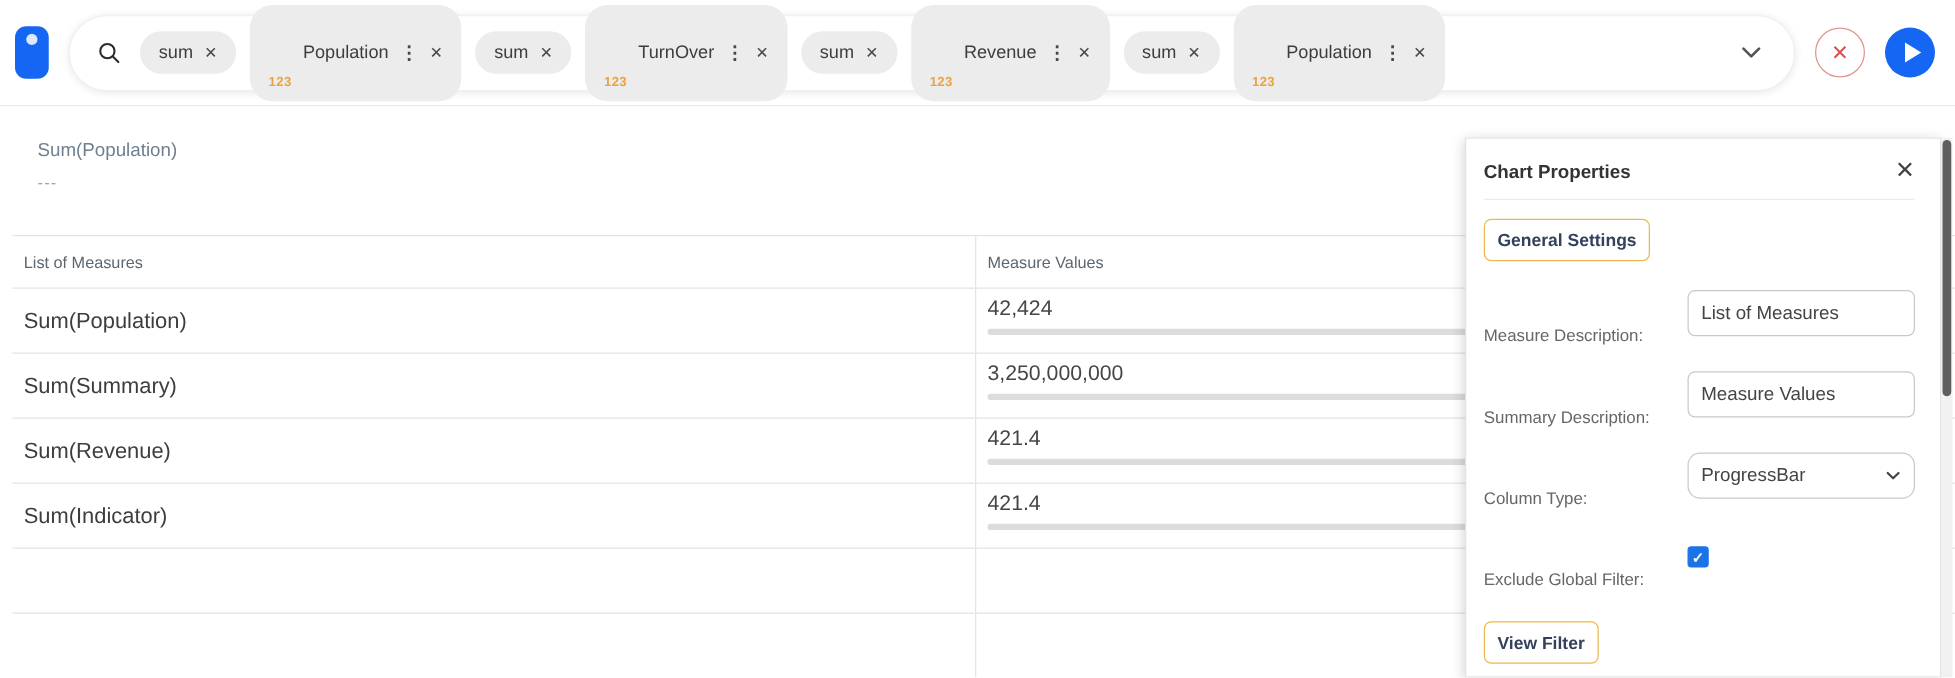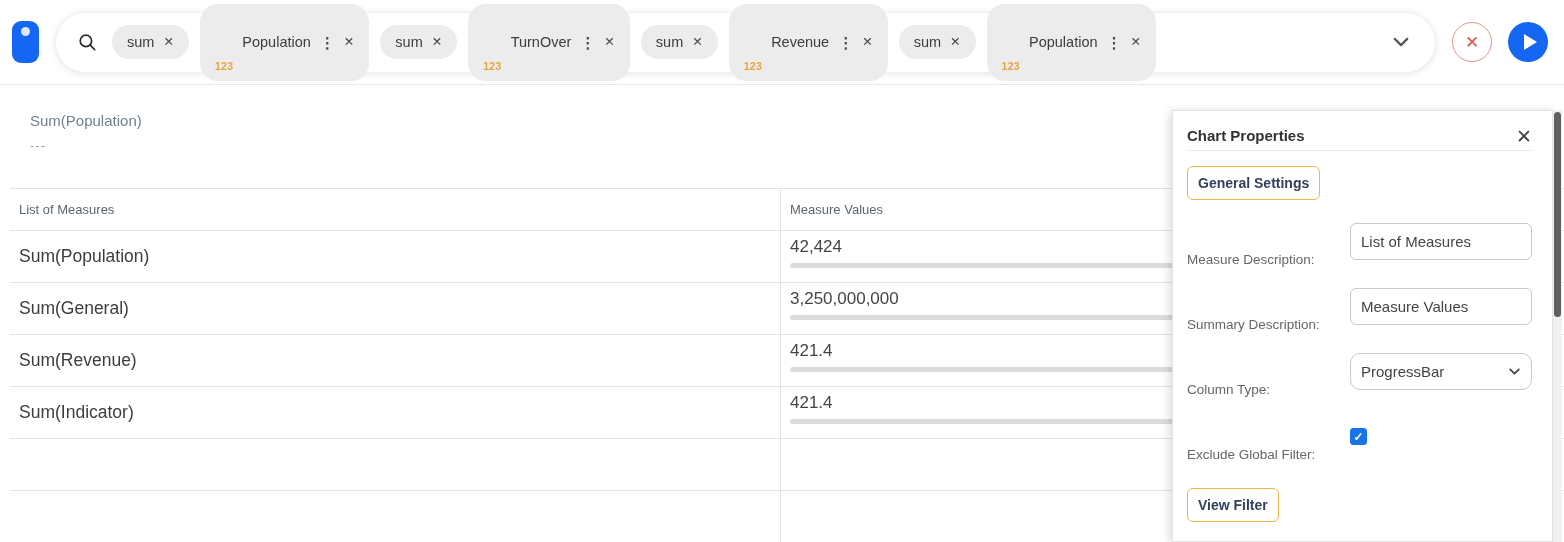"Chart Properties" .panel-head { align-items: flex-start -> flex-end; padding-bottom: 4px -> 13px }
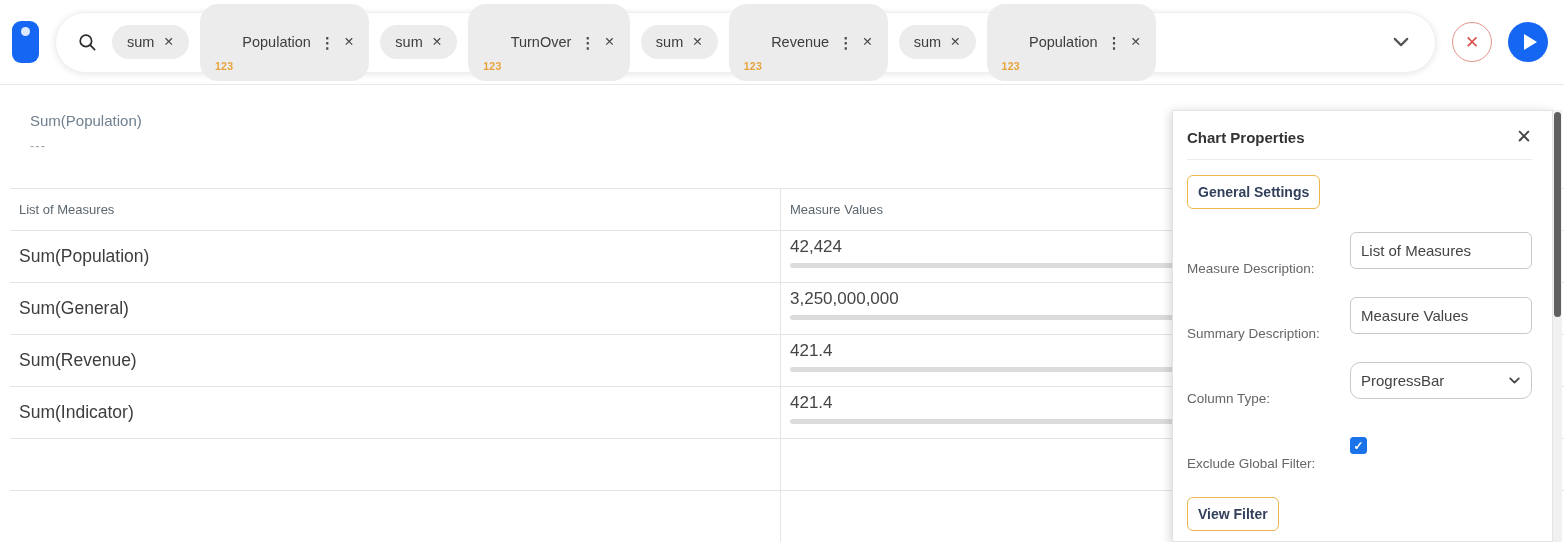"Sum(General)" div.g-cell { text: General -> Summary }
